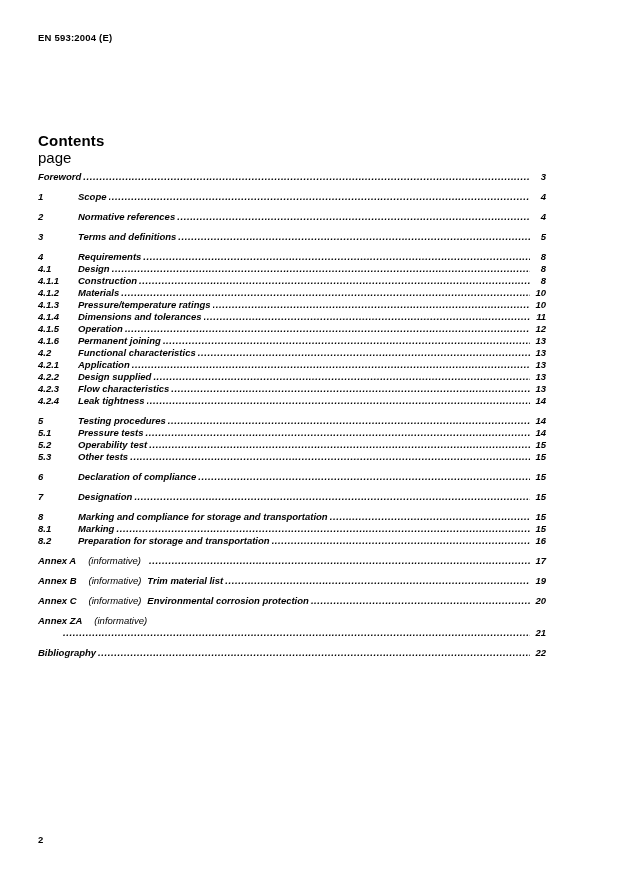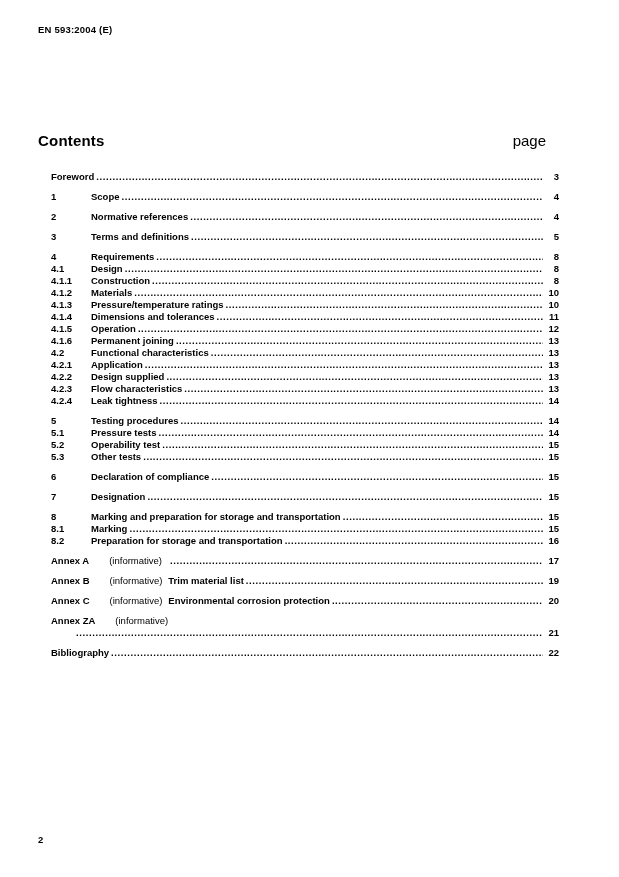"EN 593:2004 (E)" .doc-ref { top: 24px -> 32px }
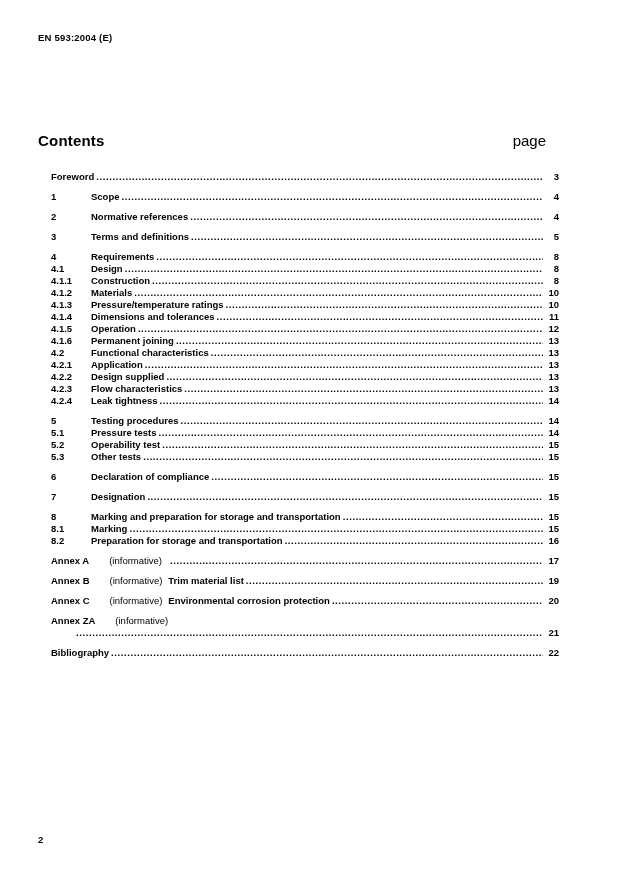"Contents" .contents-head { flex-direction: none -> column }
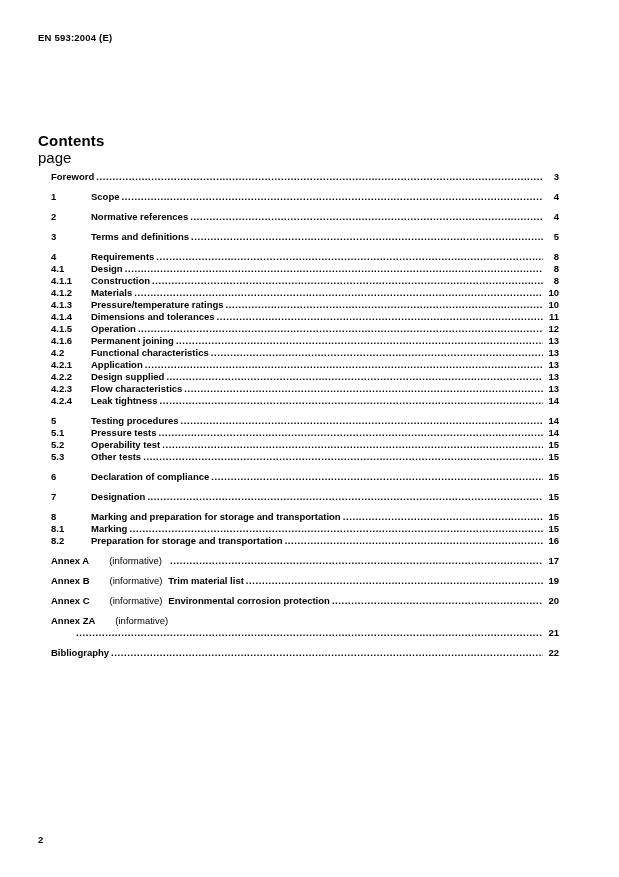"Foreword" .toc { font-style: none -> italic; left: 51px -> 38px }
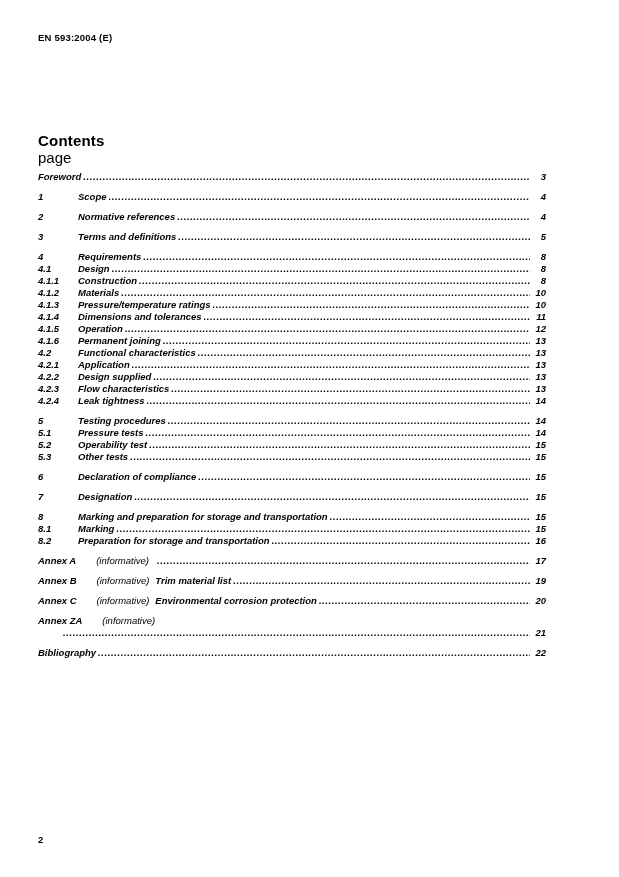"Marking and preparation for storage" span.title { text: preparation -> compliance }
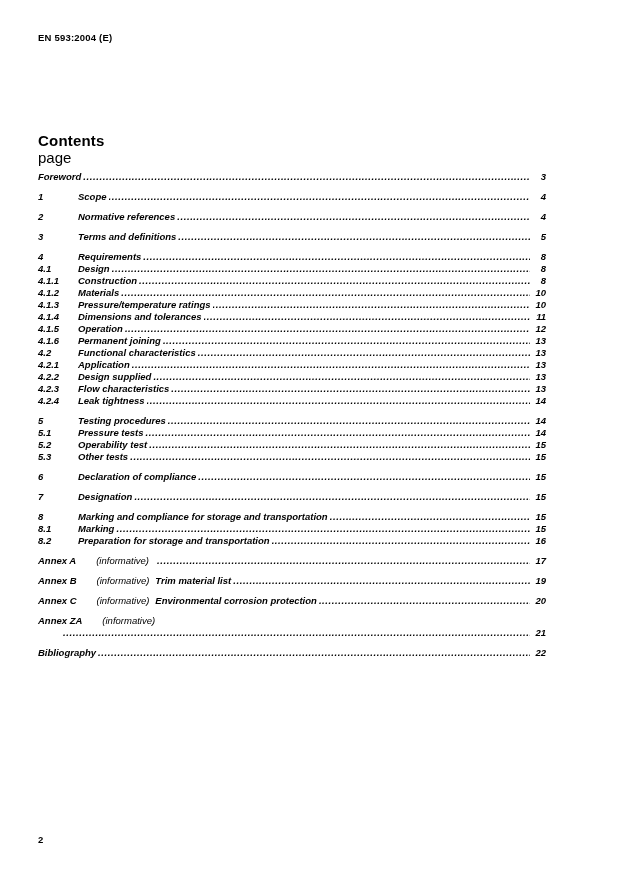"(informative)" .toc-row .qualifier { margin: 0 6px 0 20px -> 0 6px 0 12px }
